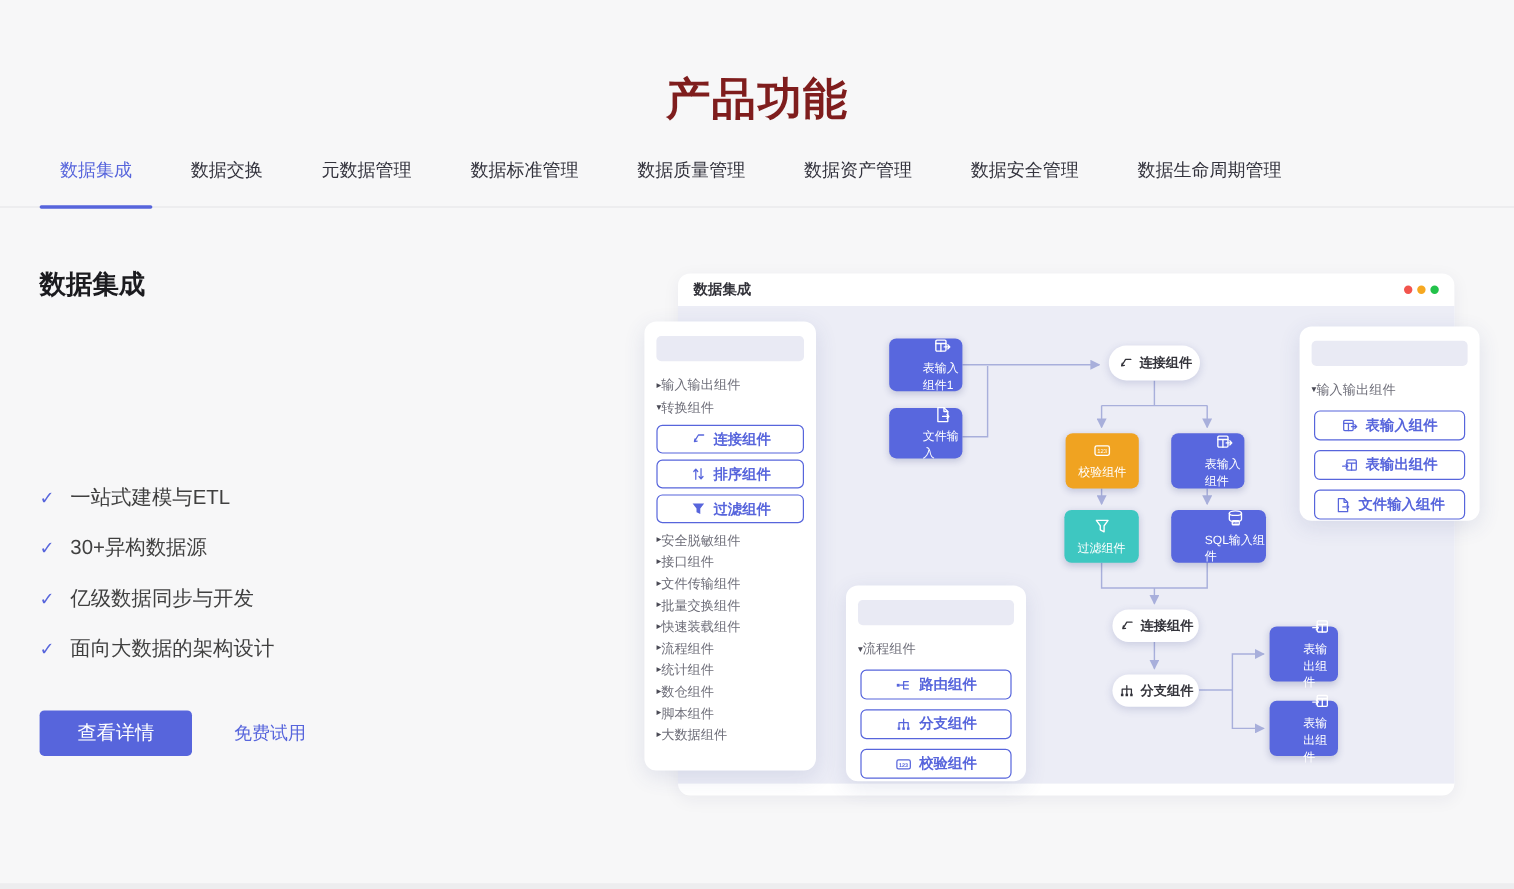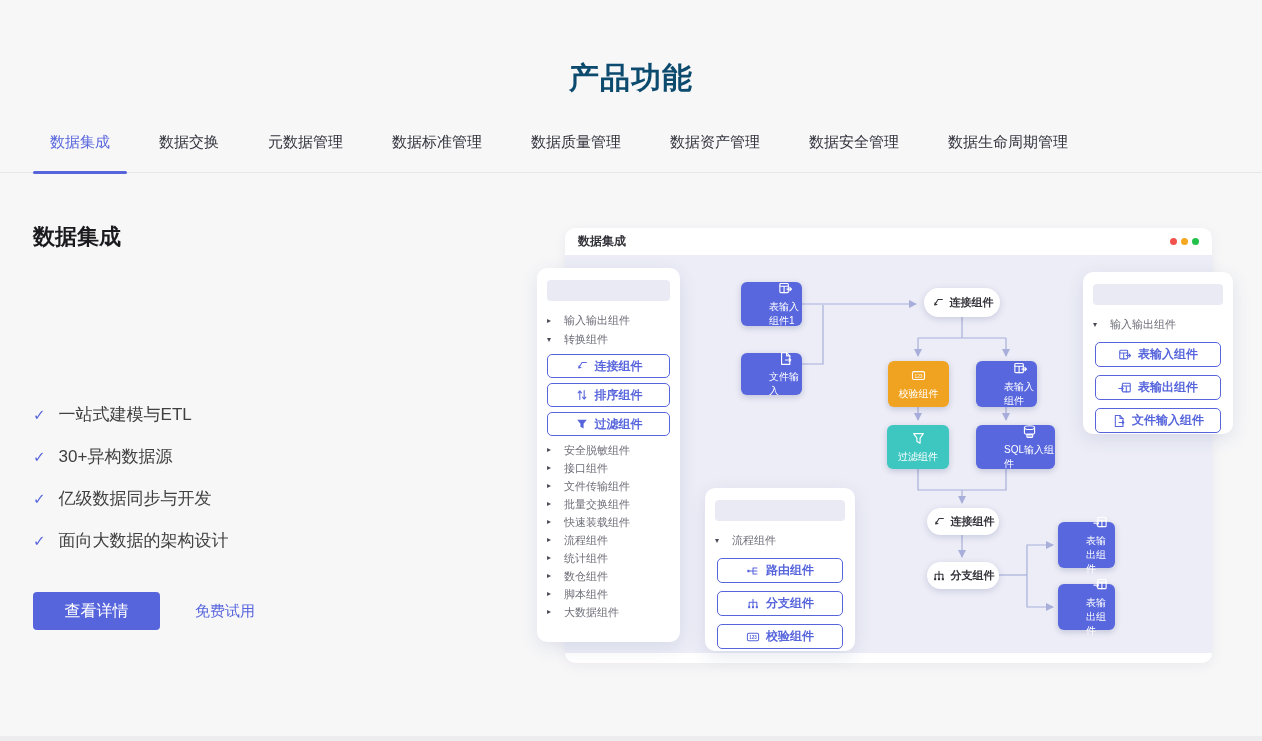"产品功能" .page-title { color: #0c4a6e -> #7f1d1d; font-size: 30px -> 37px }
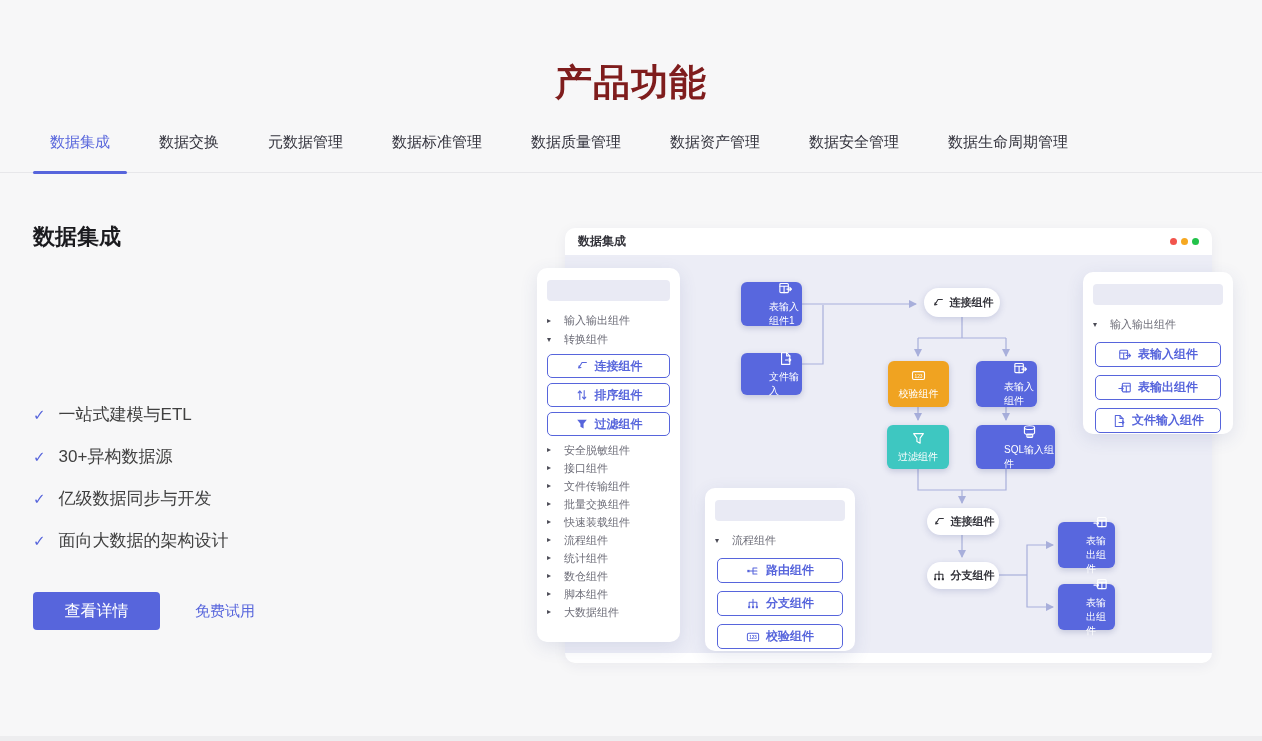"输入输出组件" .sect { gap: 13px -> 0 }
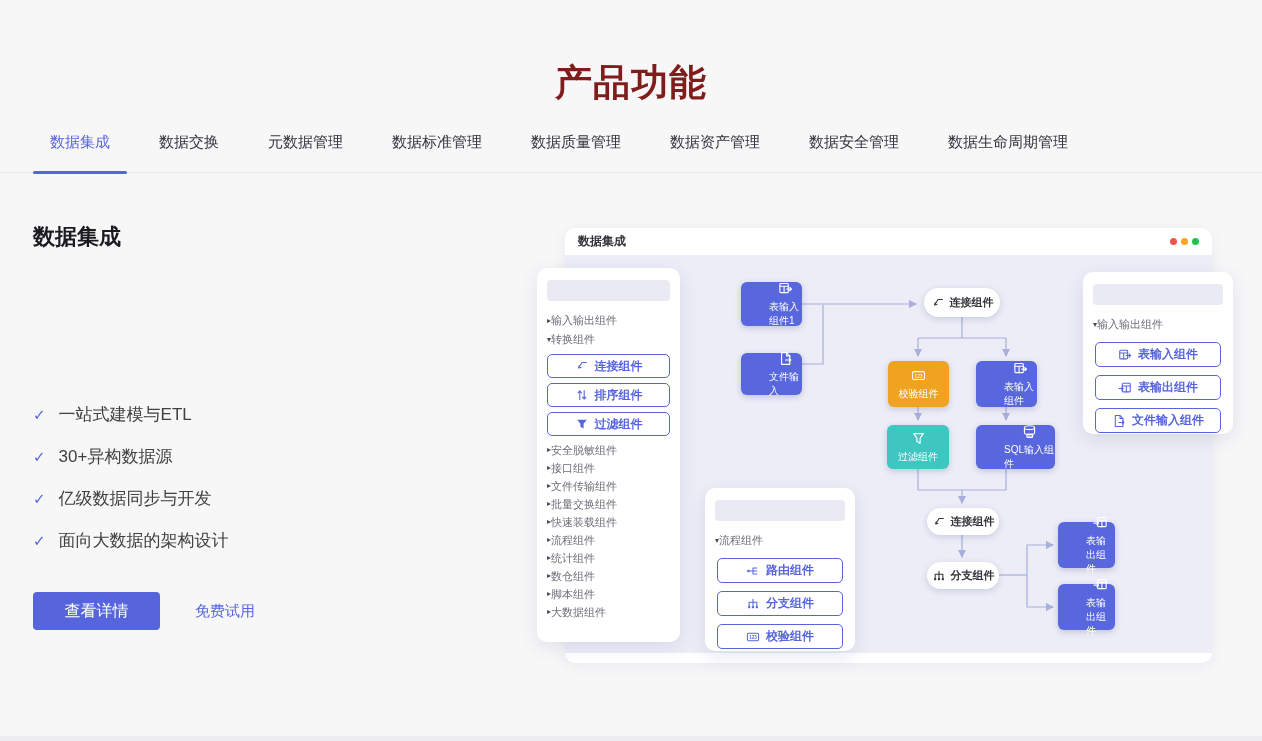"文件输入" div.node { top: 125px -> 112px }
